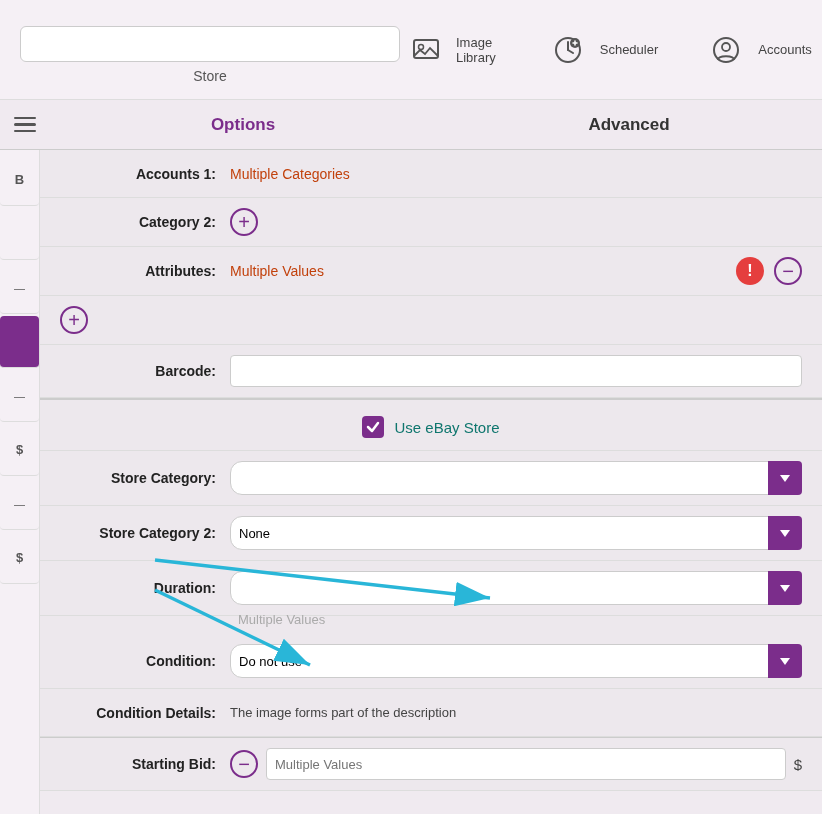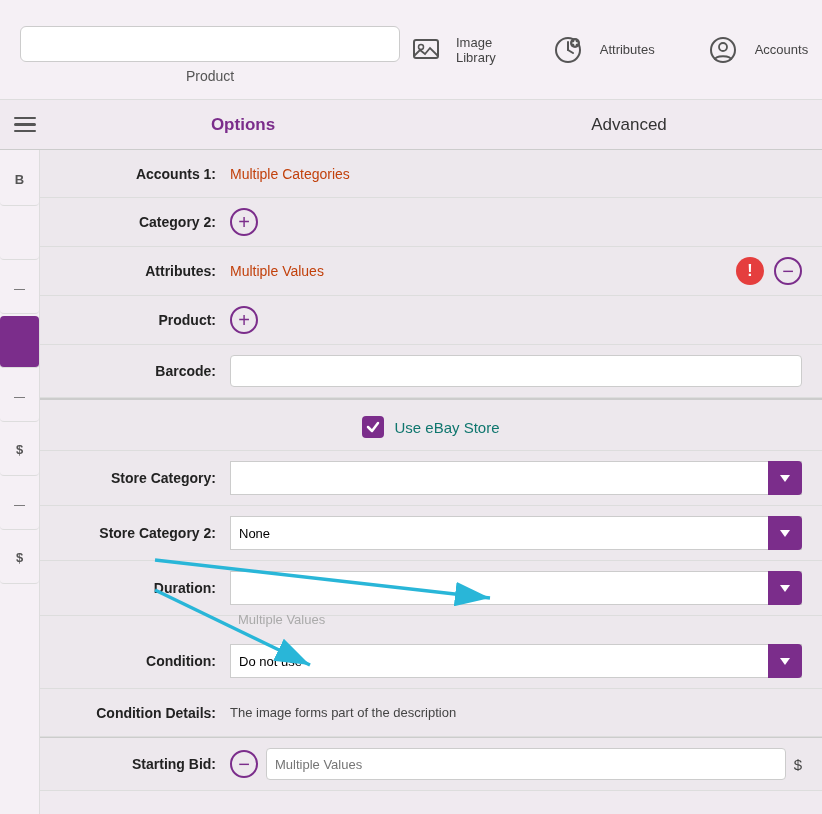"Attributes" span.icon-label { text: Attributes -> Scheduler }
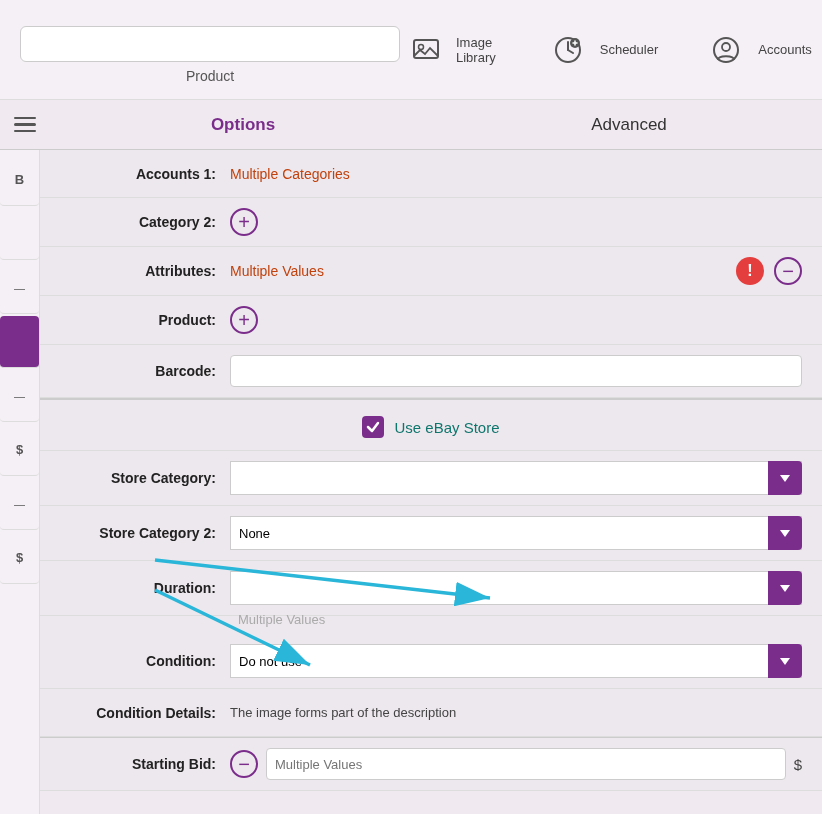"Product" div.search-label { text: Product -> Store }
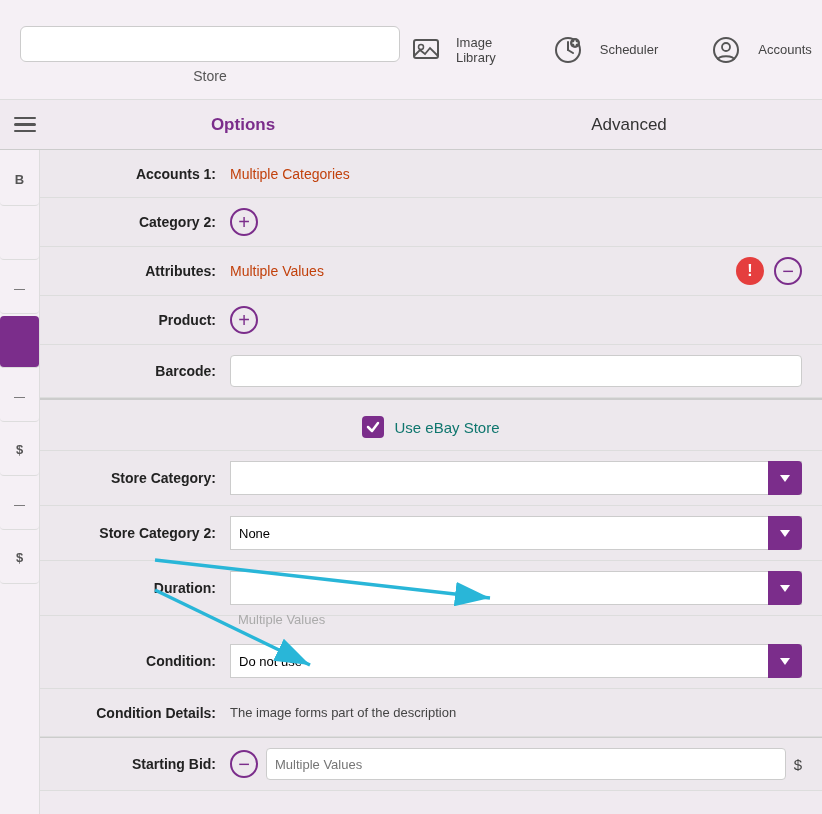"Advanced" .tab { font-weight: 400 -> 700 }
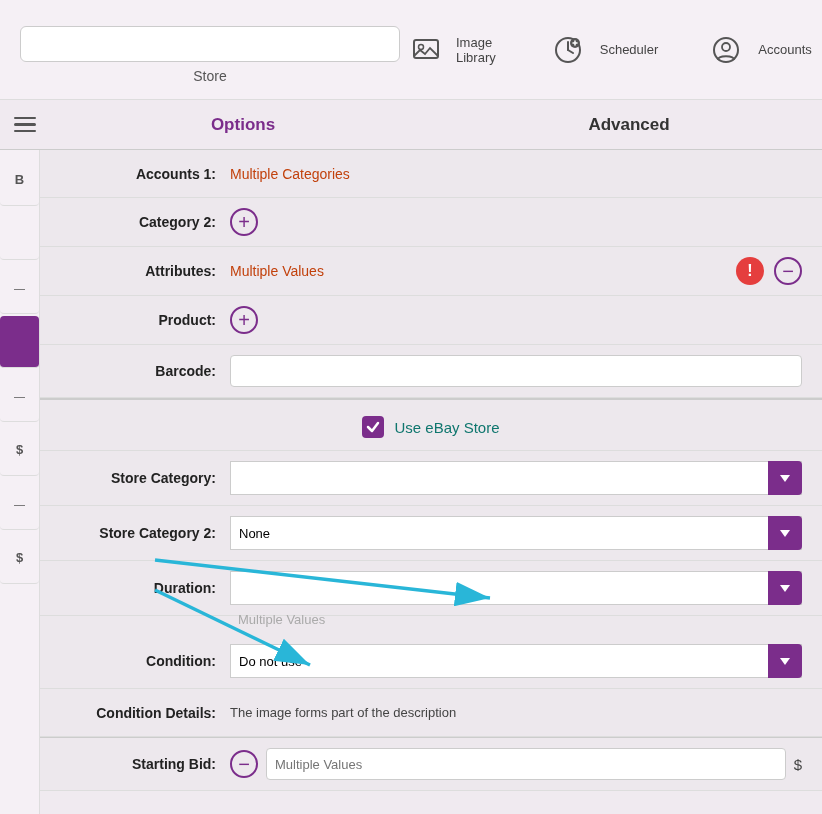"Product:" span.form-label { html: <span>Product:</span> -> none }
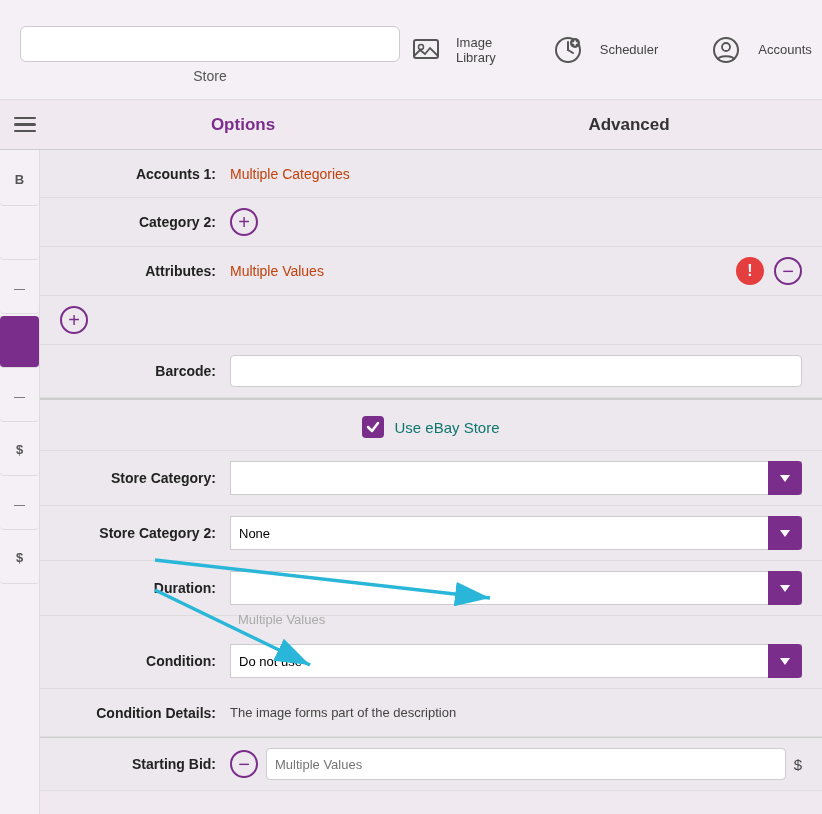"None" .form-select { border-radius: 0 -> 12px }
